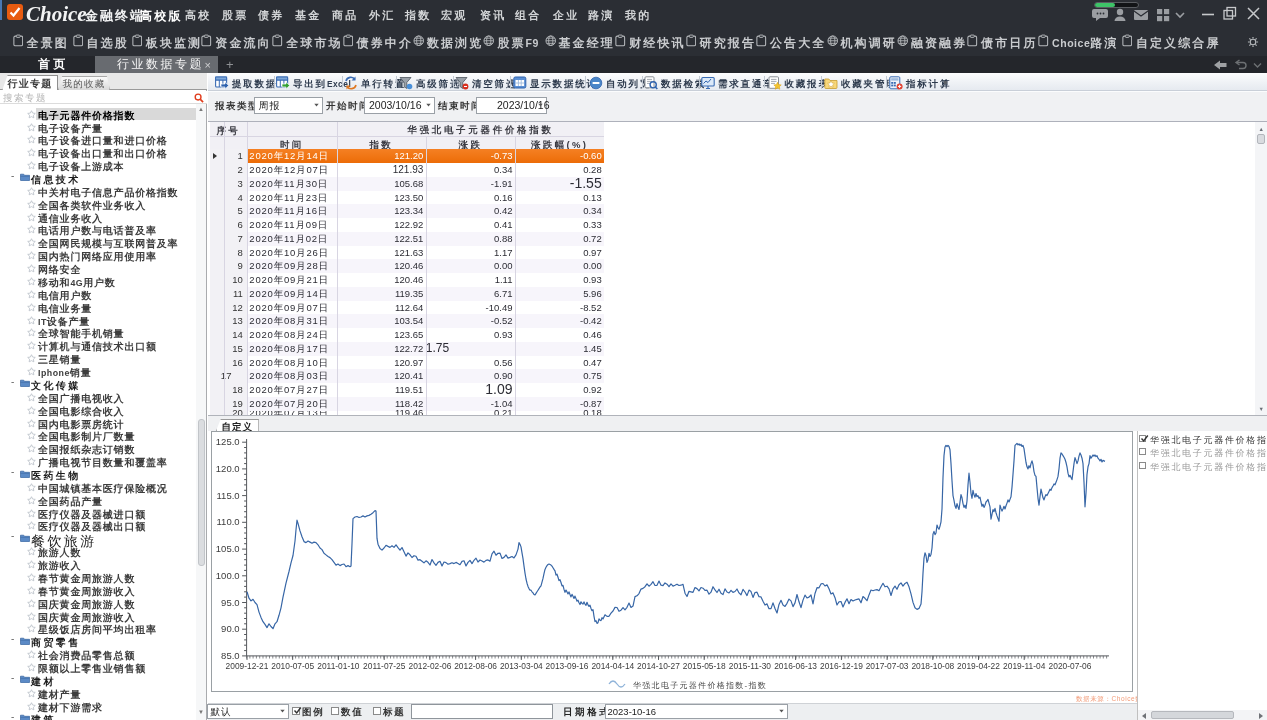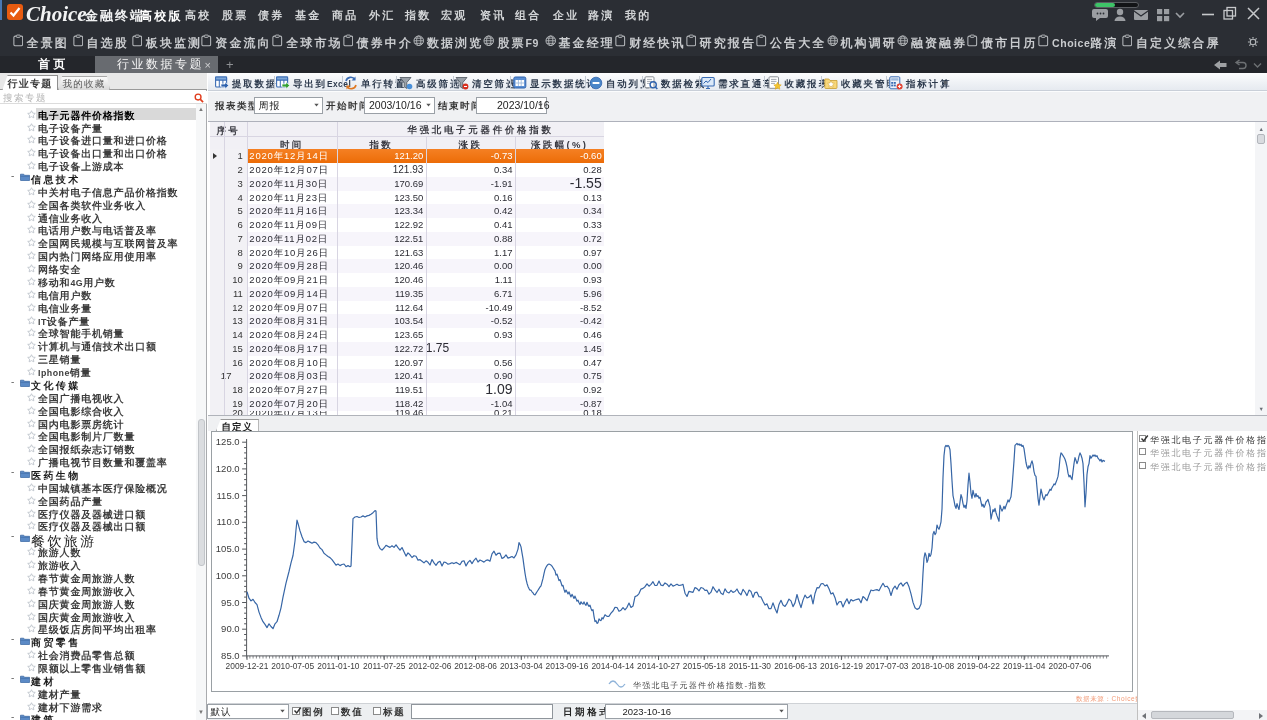"170.69" div.abs { text: 170.69 -> 105.68 }
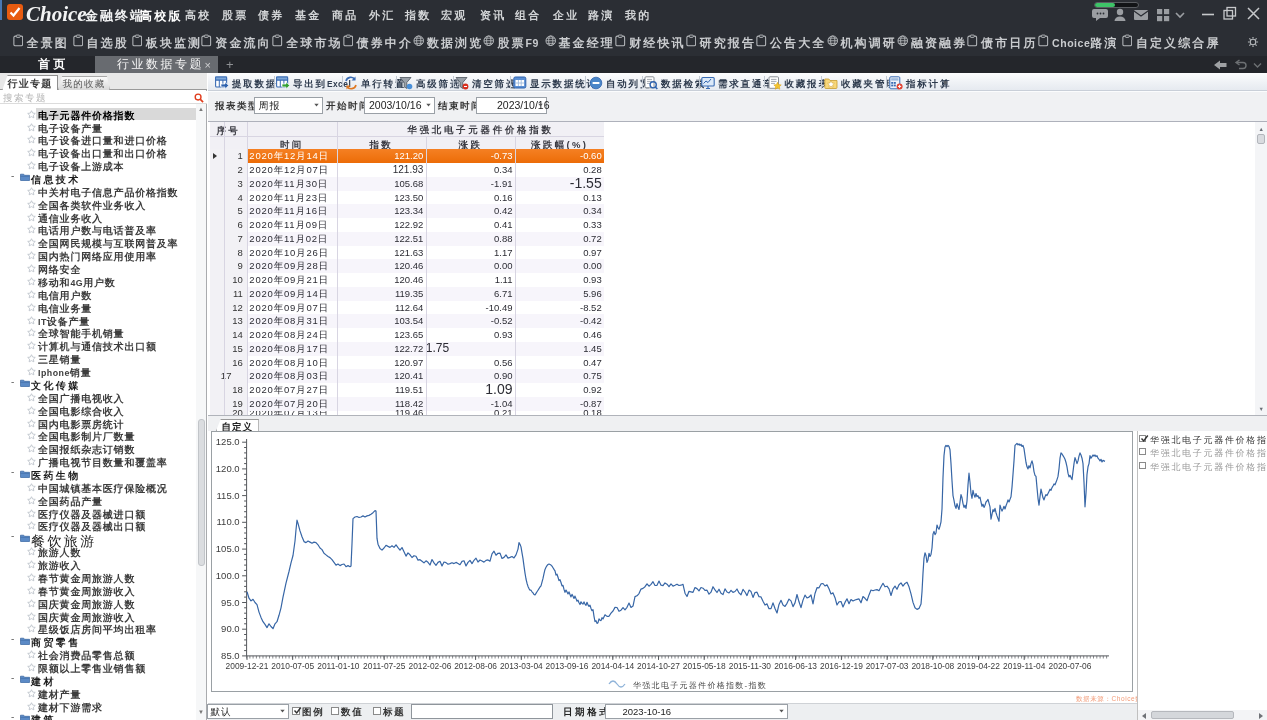"2023-10-16" span { margin-left: 17px -> 2px }
